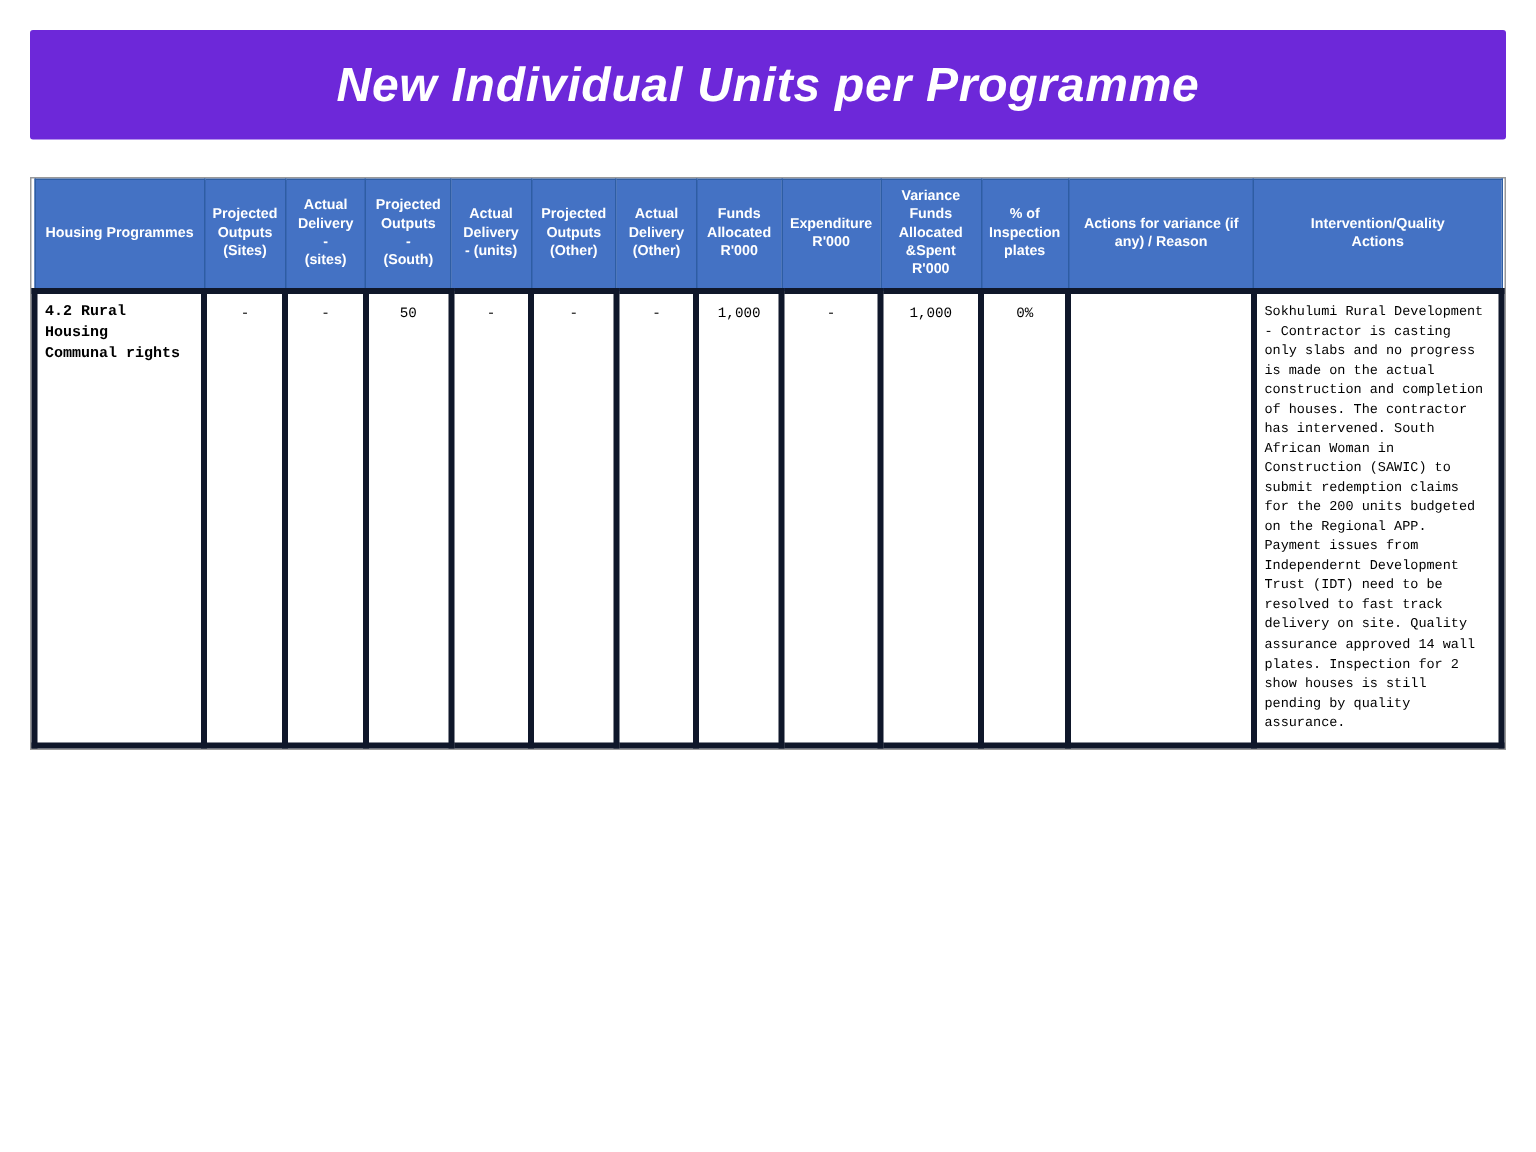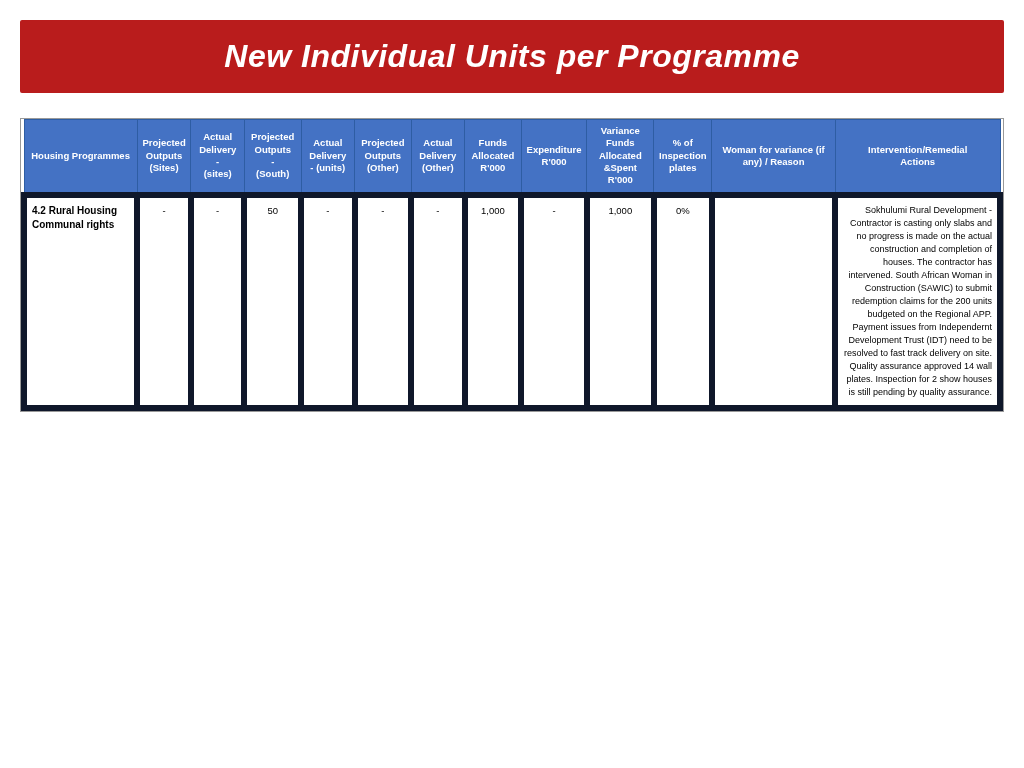"New Individual Units per Programme" .page-title-container { background-color: #b91c1c -> #6d28d9 }
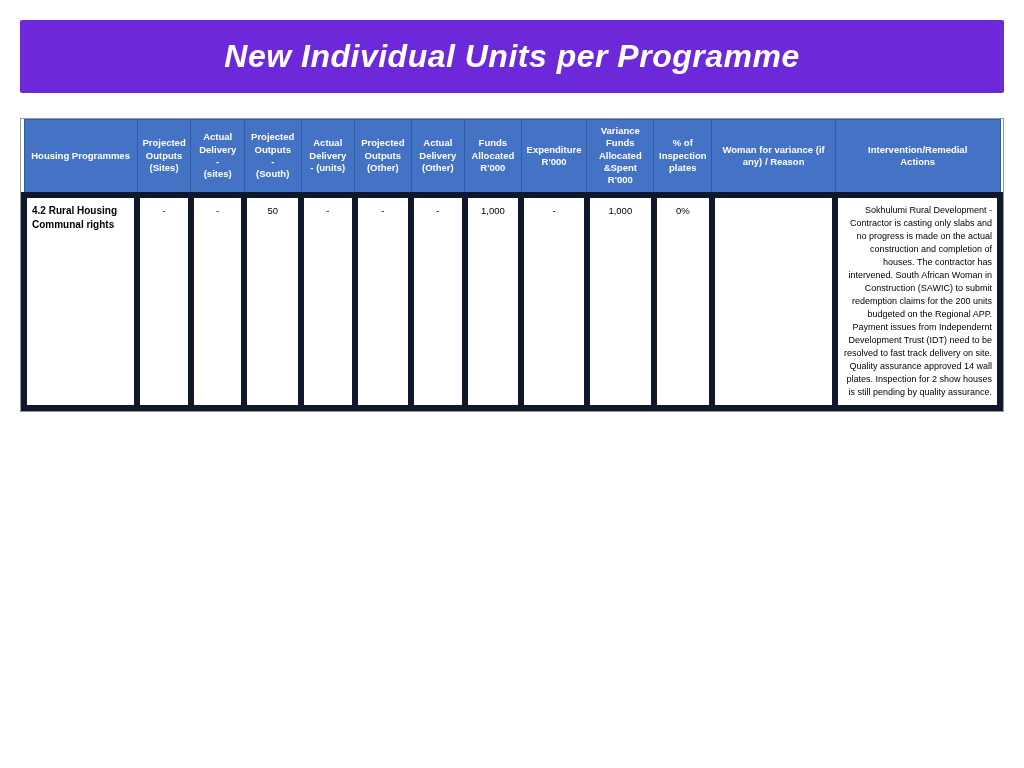"Woman for variance (if" span { text: Woman -> Actions }
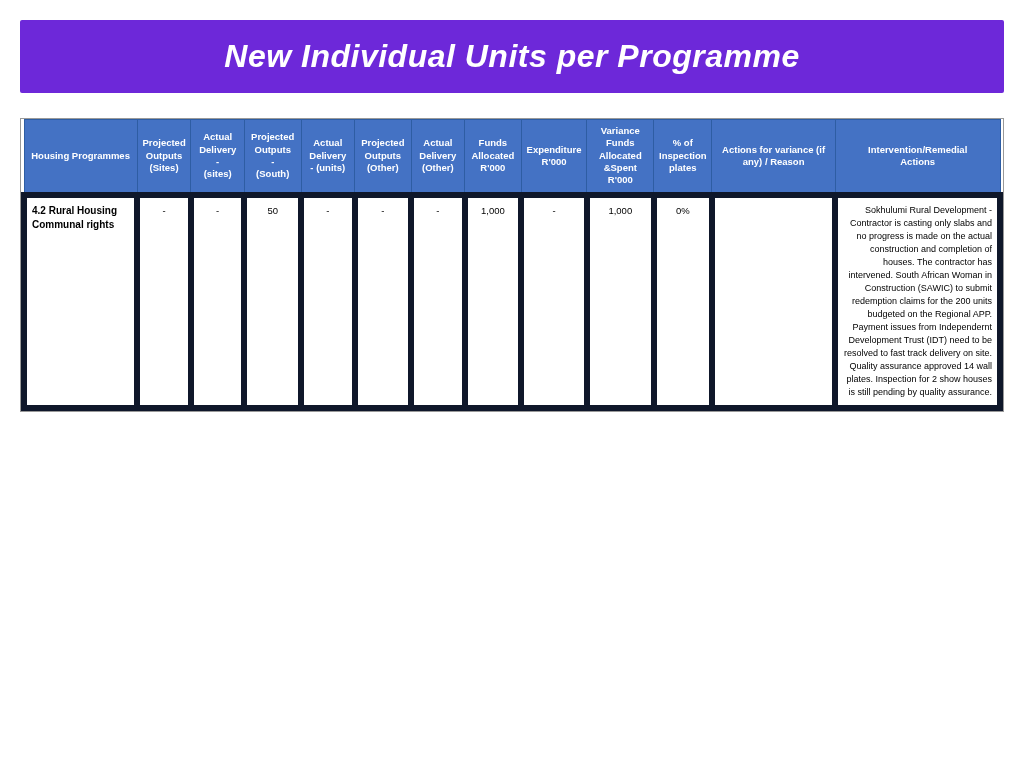"Intervention/Remedial" span { text: Intervention/Remedial -> Intervention/Quality }
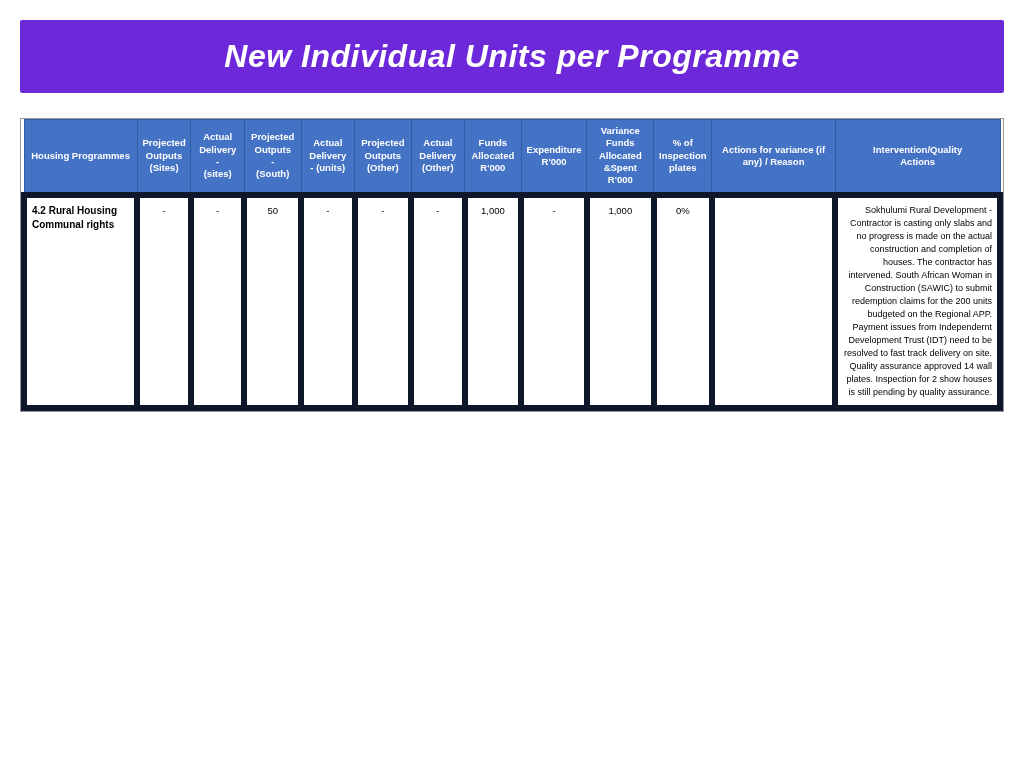"4.2 Rural Housing" tbody tr td { border: 6px solid #0f172a -> 4px solid #0f172a; font-family: none -> Liberation Mono, monospace }
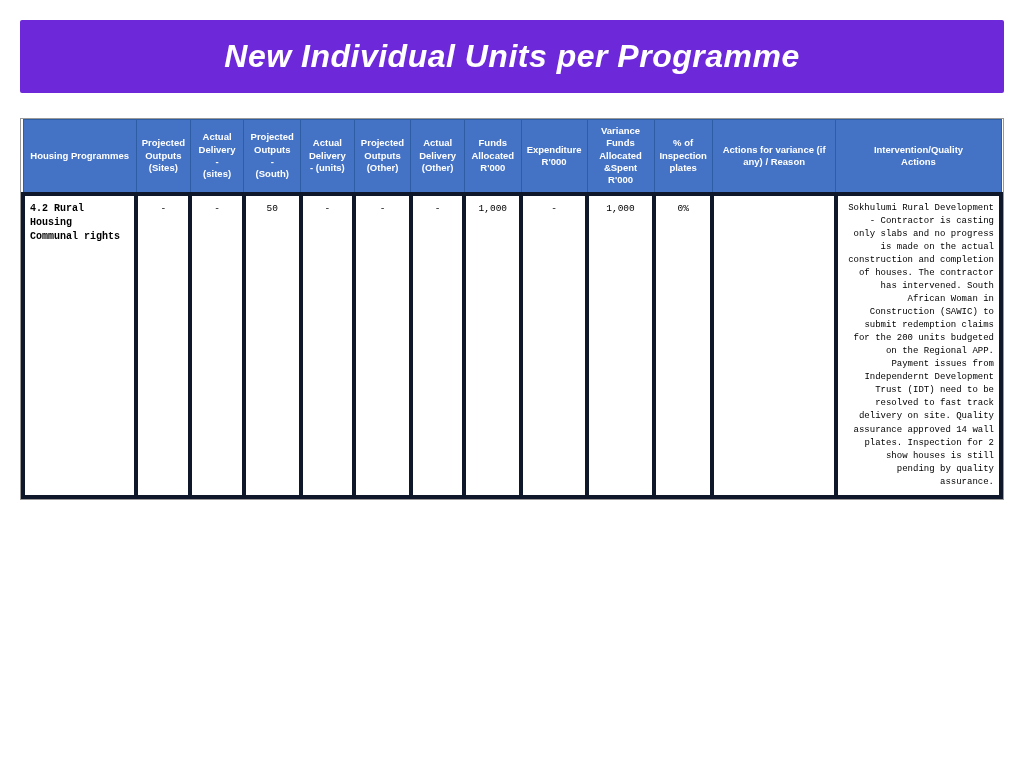"Sokhulumi Rural Development - Contractor" .intervention-text { text-align: right -> left }
